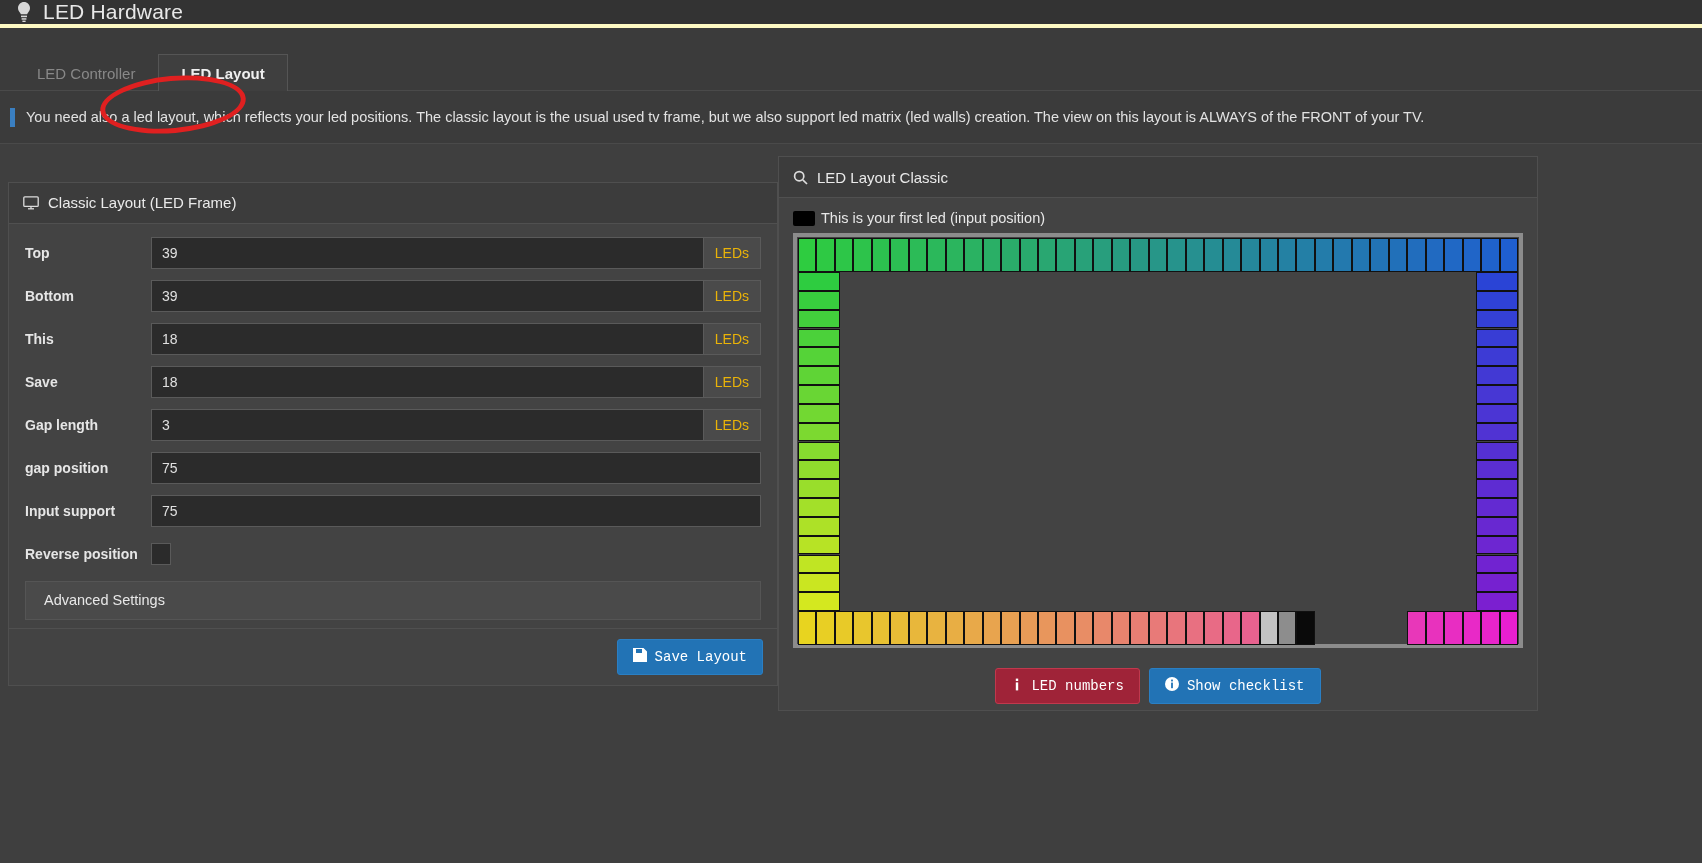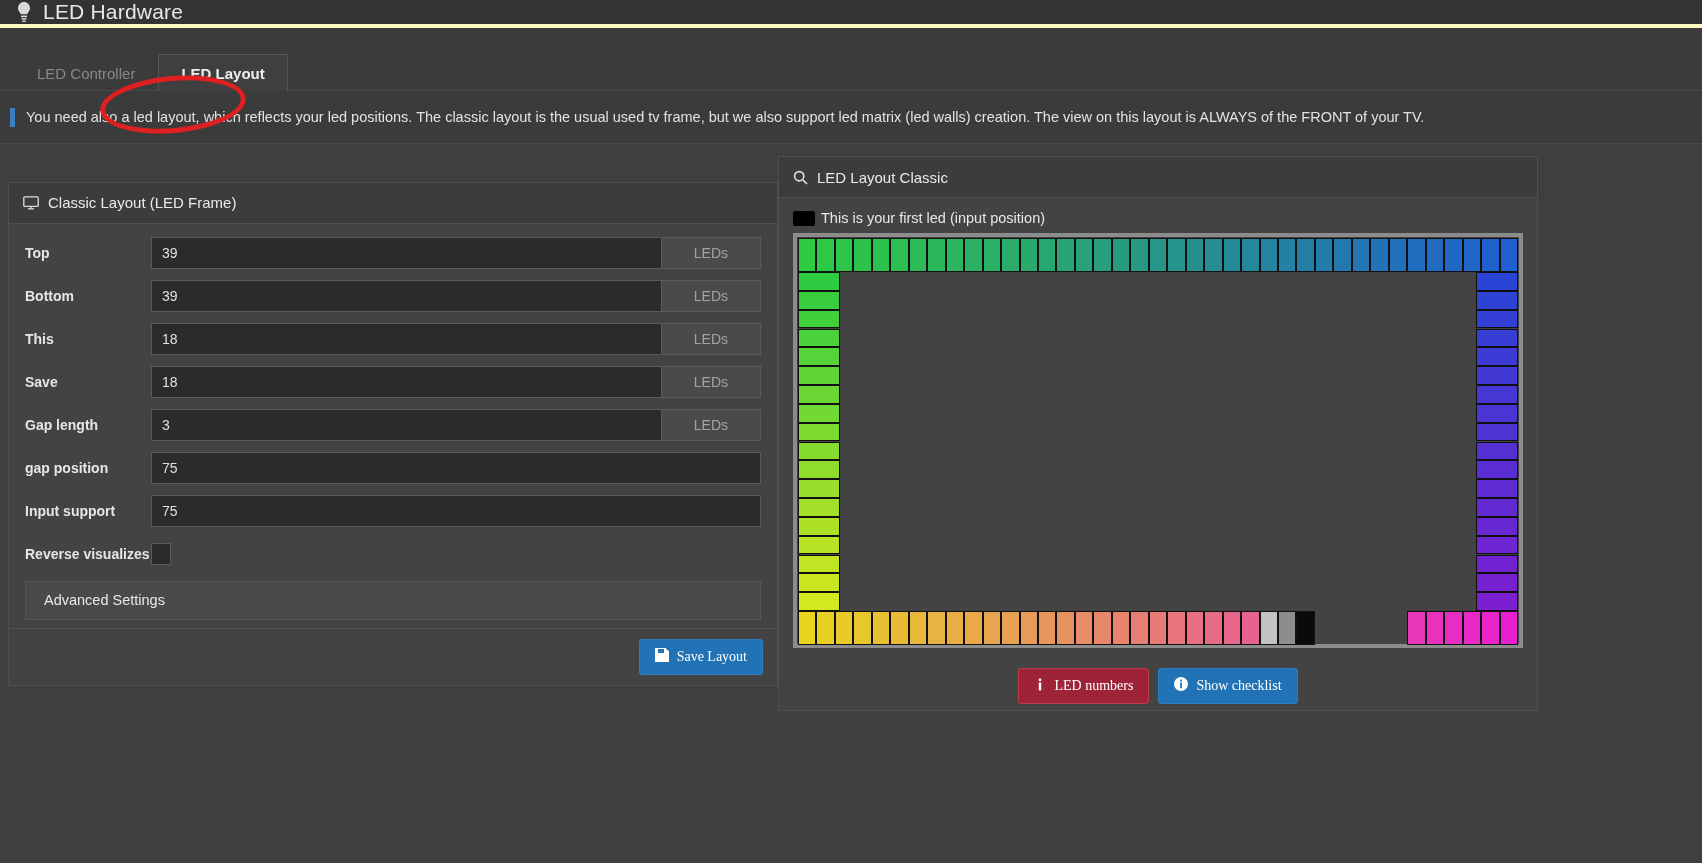"LEDs" .input-suffix { color: #a3a3a3 -> #eab308; padding: 0 32px -> 0 11px }
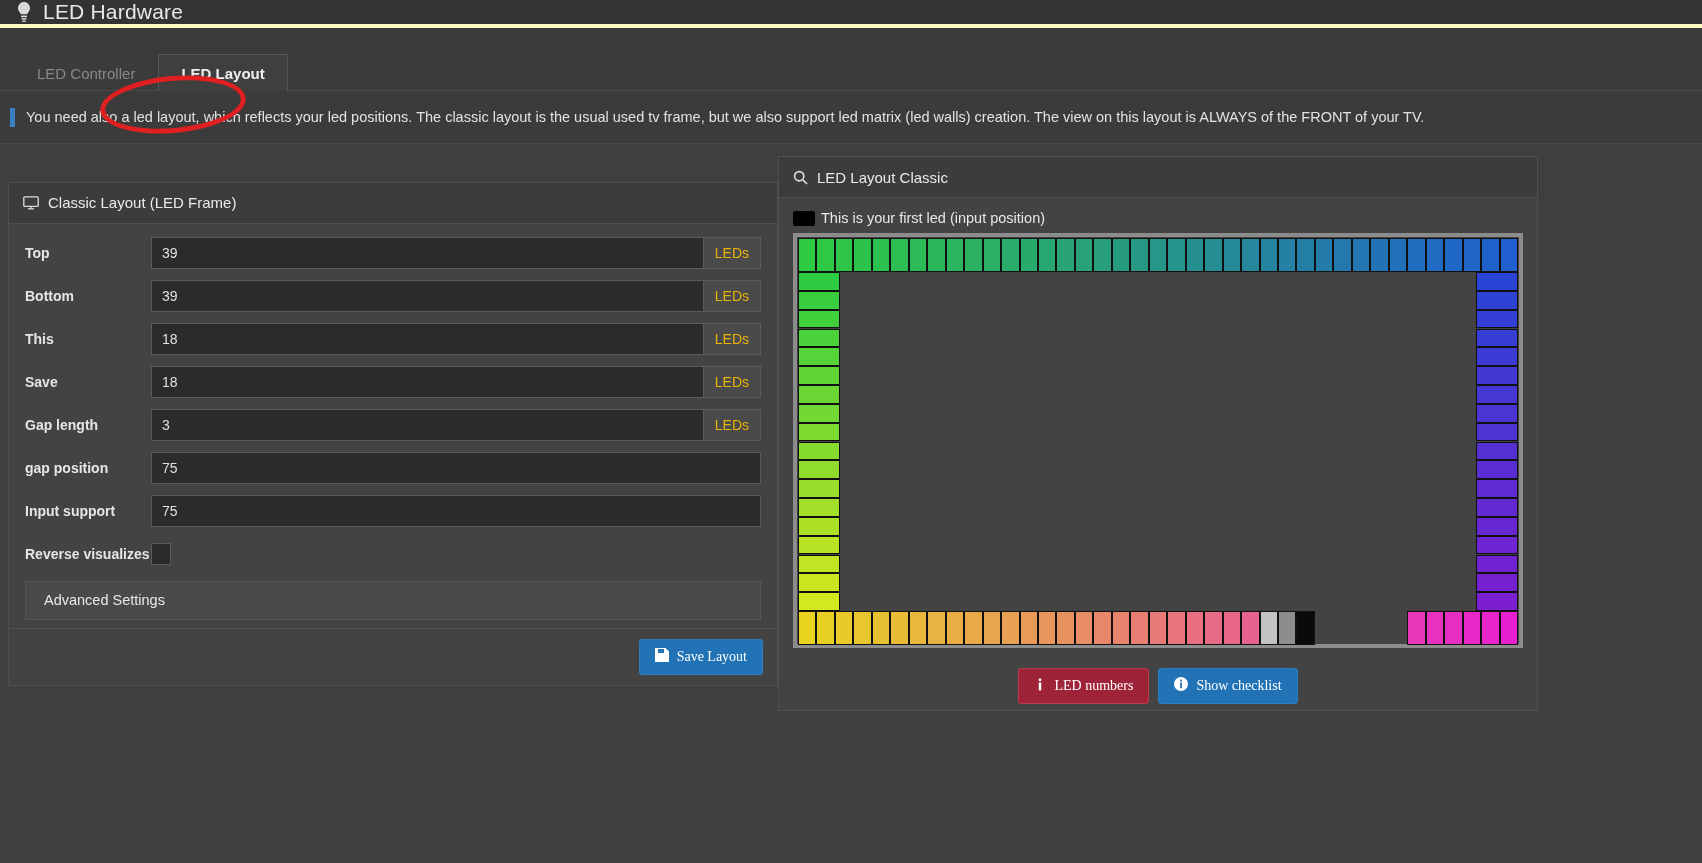"Reverse visualizes" div.form-label { text: visualizes -> position }
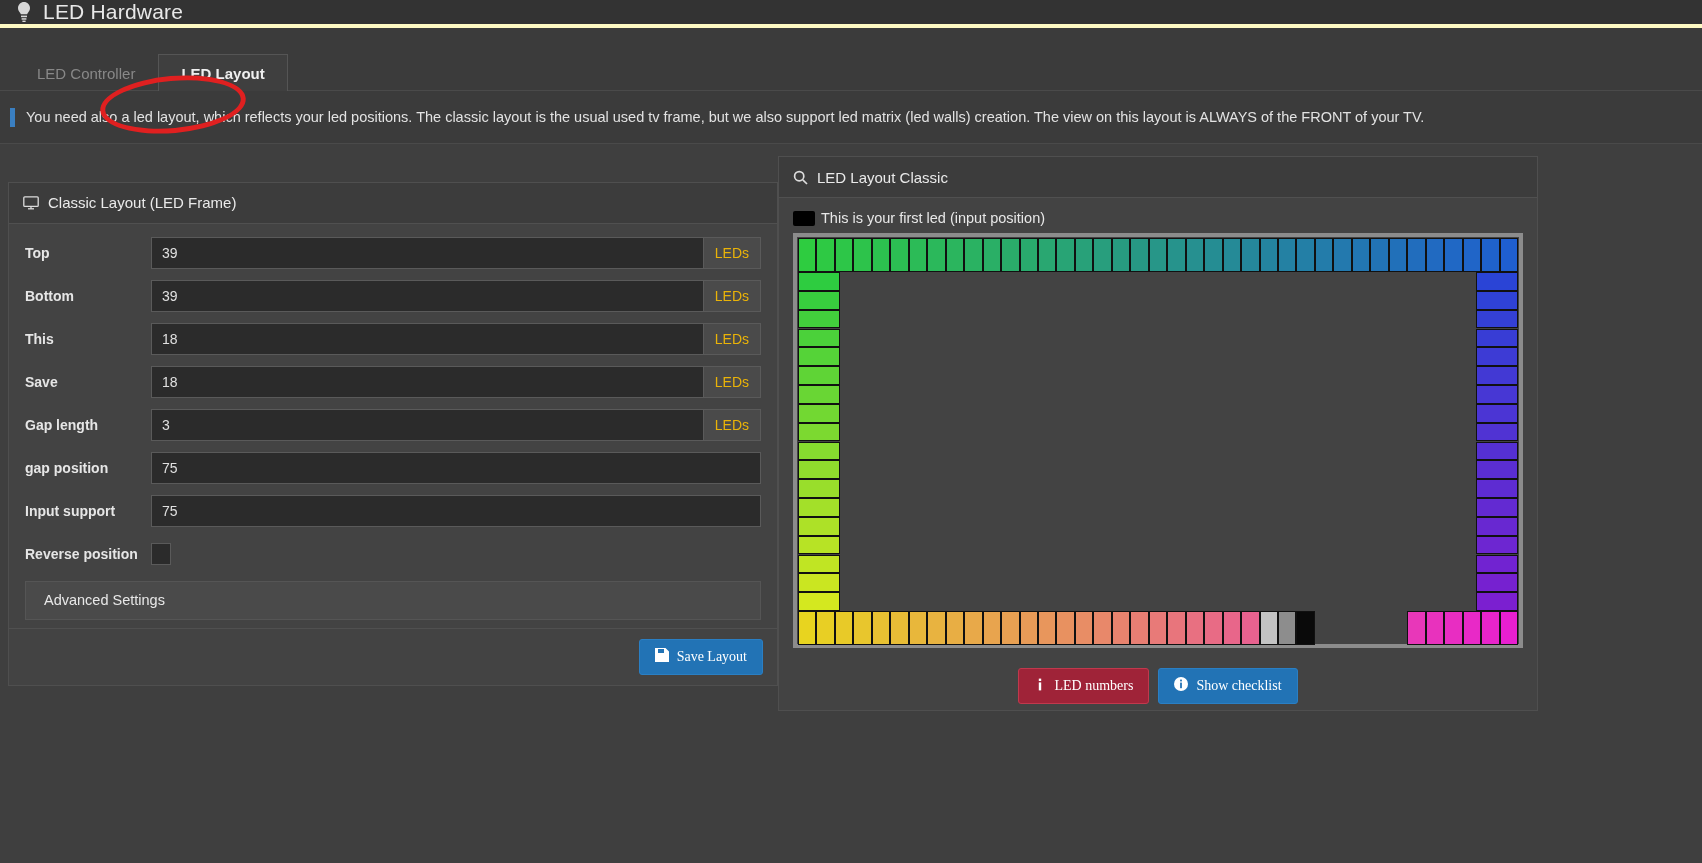"Save Layout" .btn { font-family: Liberation Serif, serif -> Liberation Mono, monospace }
